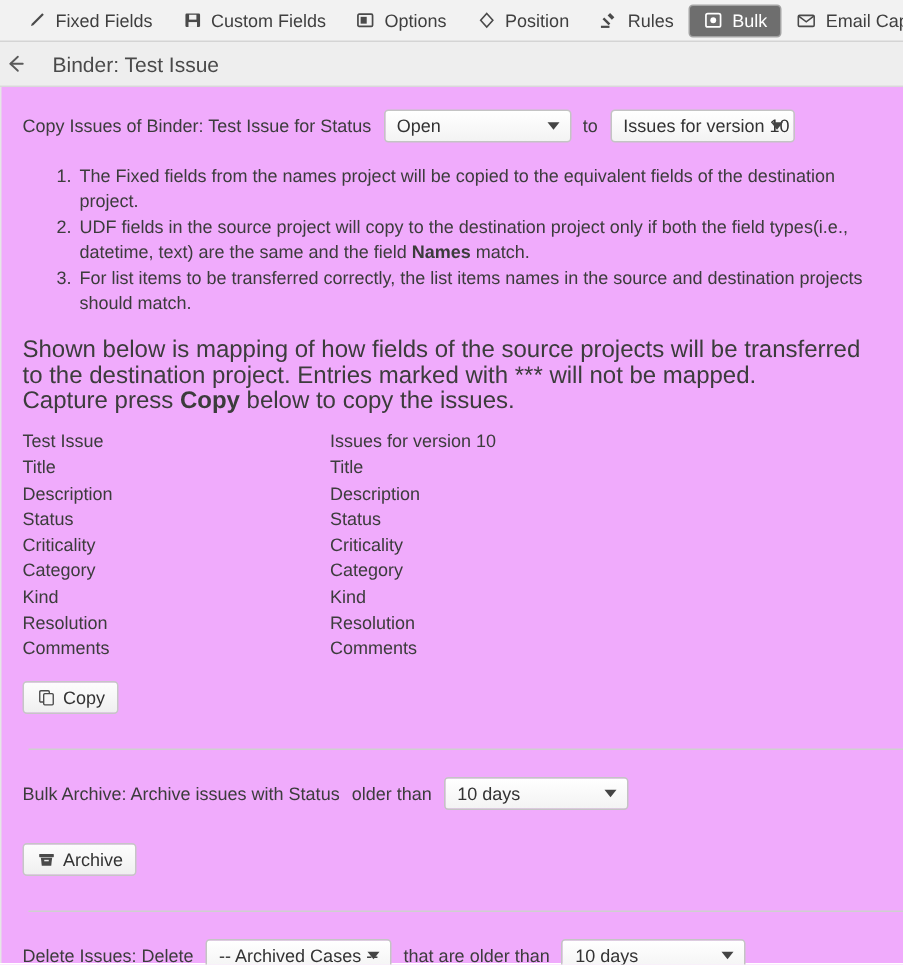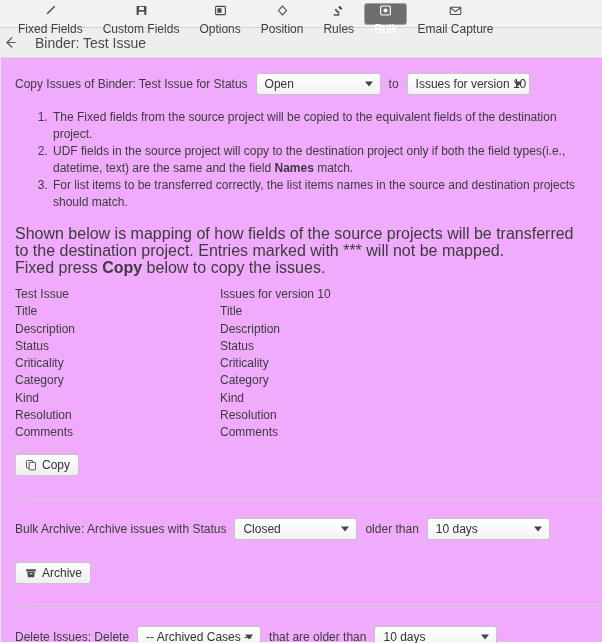"Fixed Fields" .tab { flex-direction: column -> none }
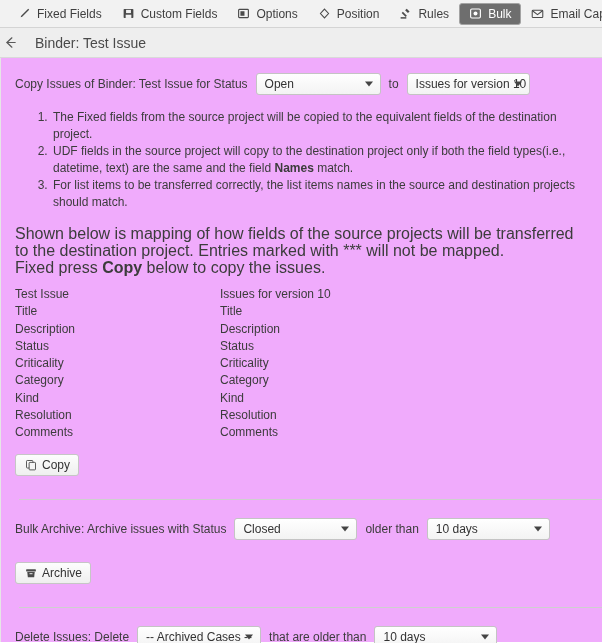"The Fixed fields from the" li { text: source -> names }
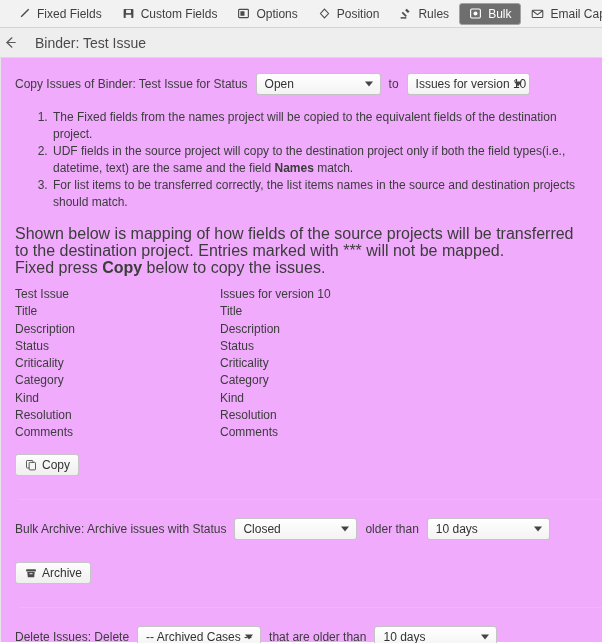"Fixed press" span { text: Fixed -> Capture }
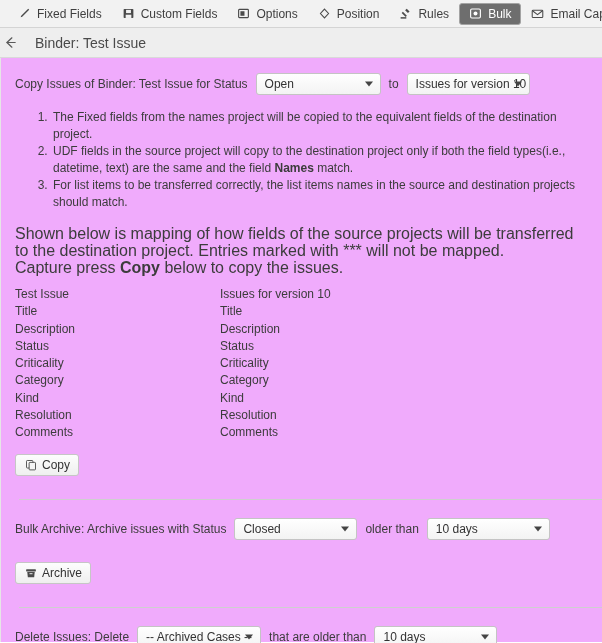"Closed" span.sel { html: <span> <span>Closed</span> <span></span> </span> -> none }
